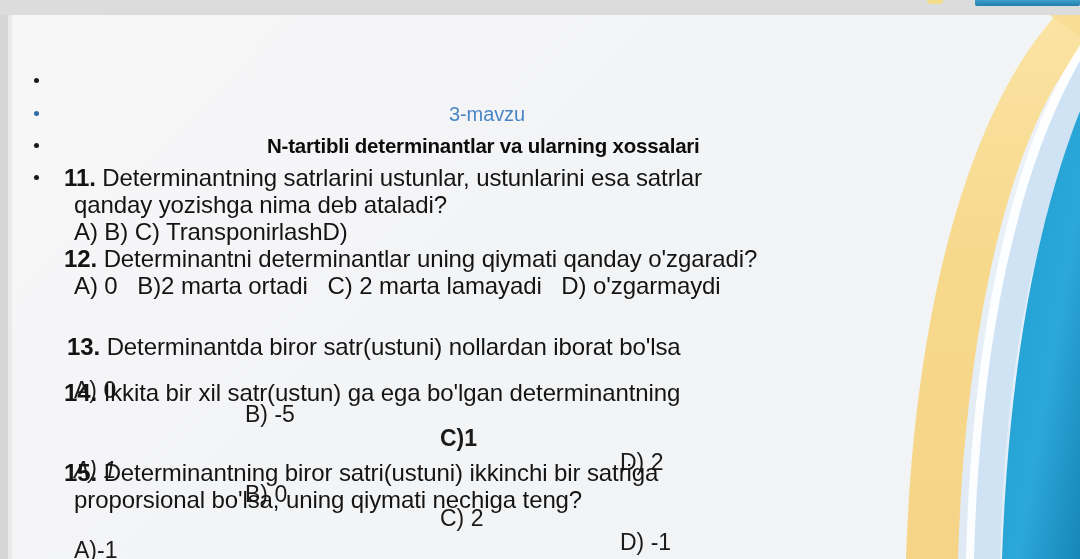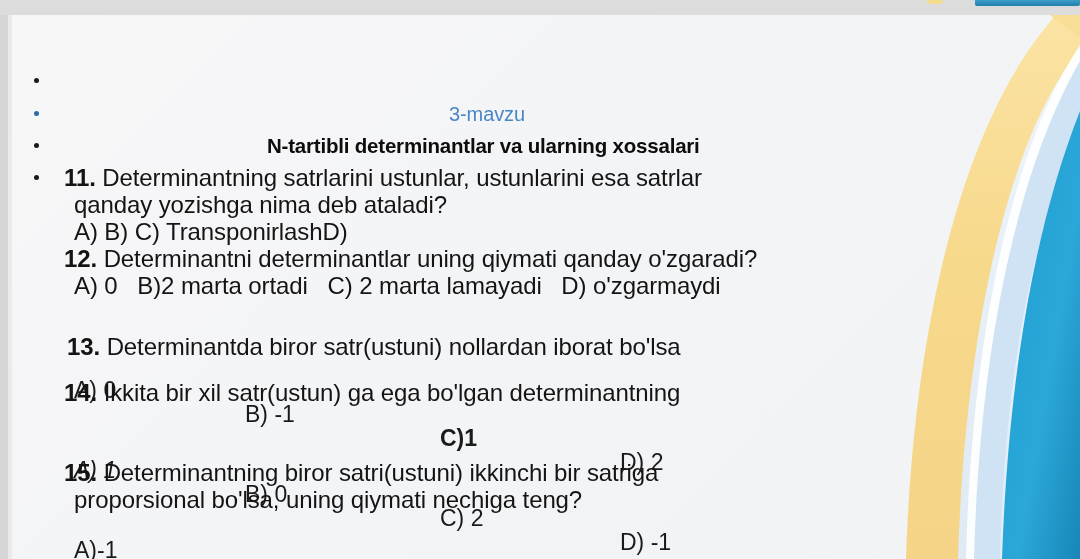"B) -1" span.opt { text: -1 -> -5 }
